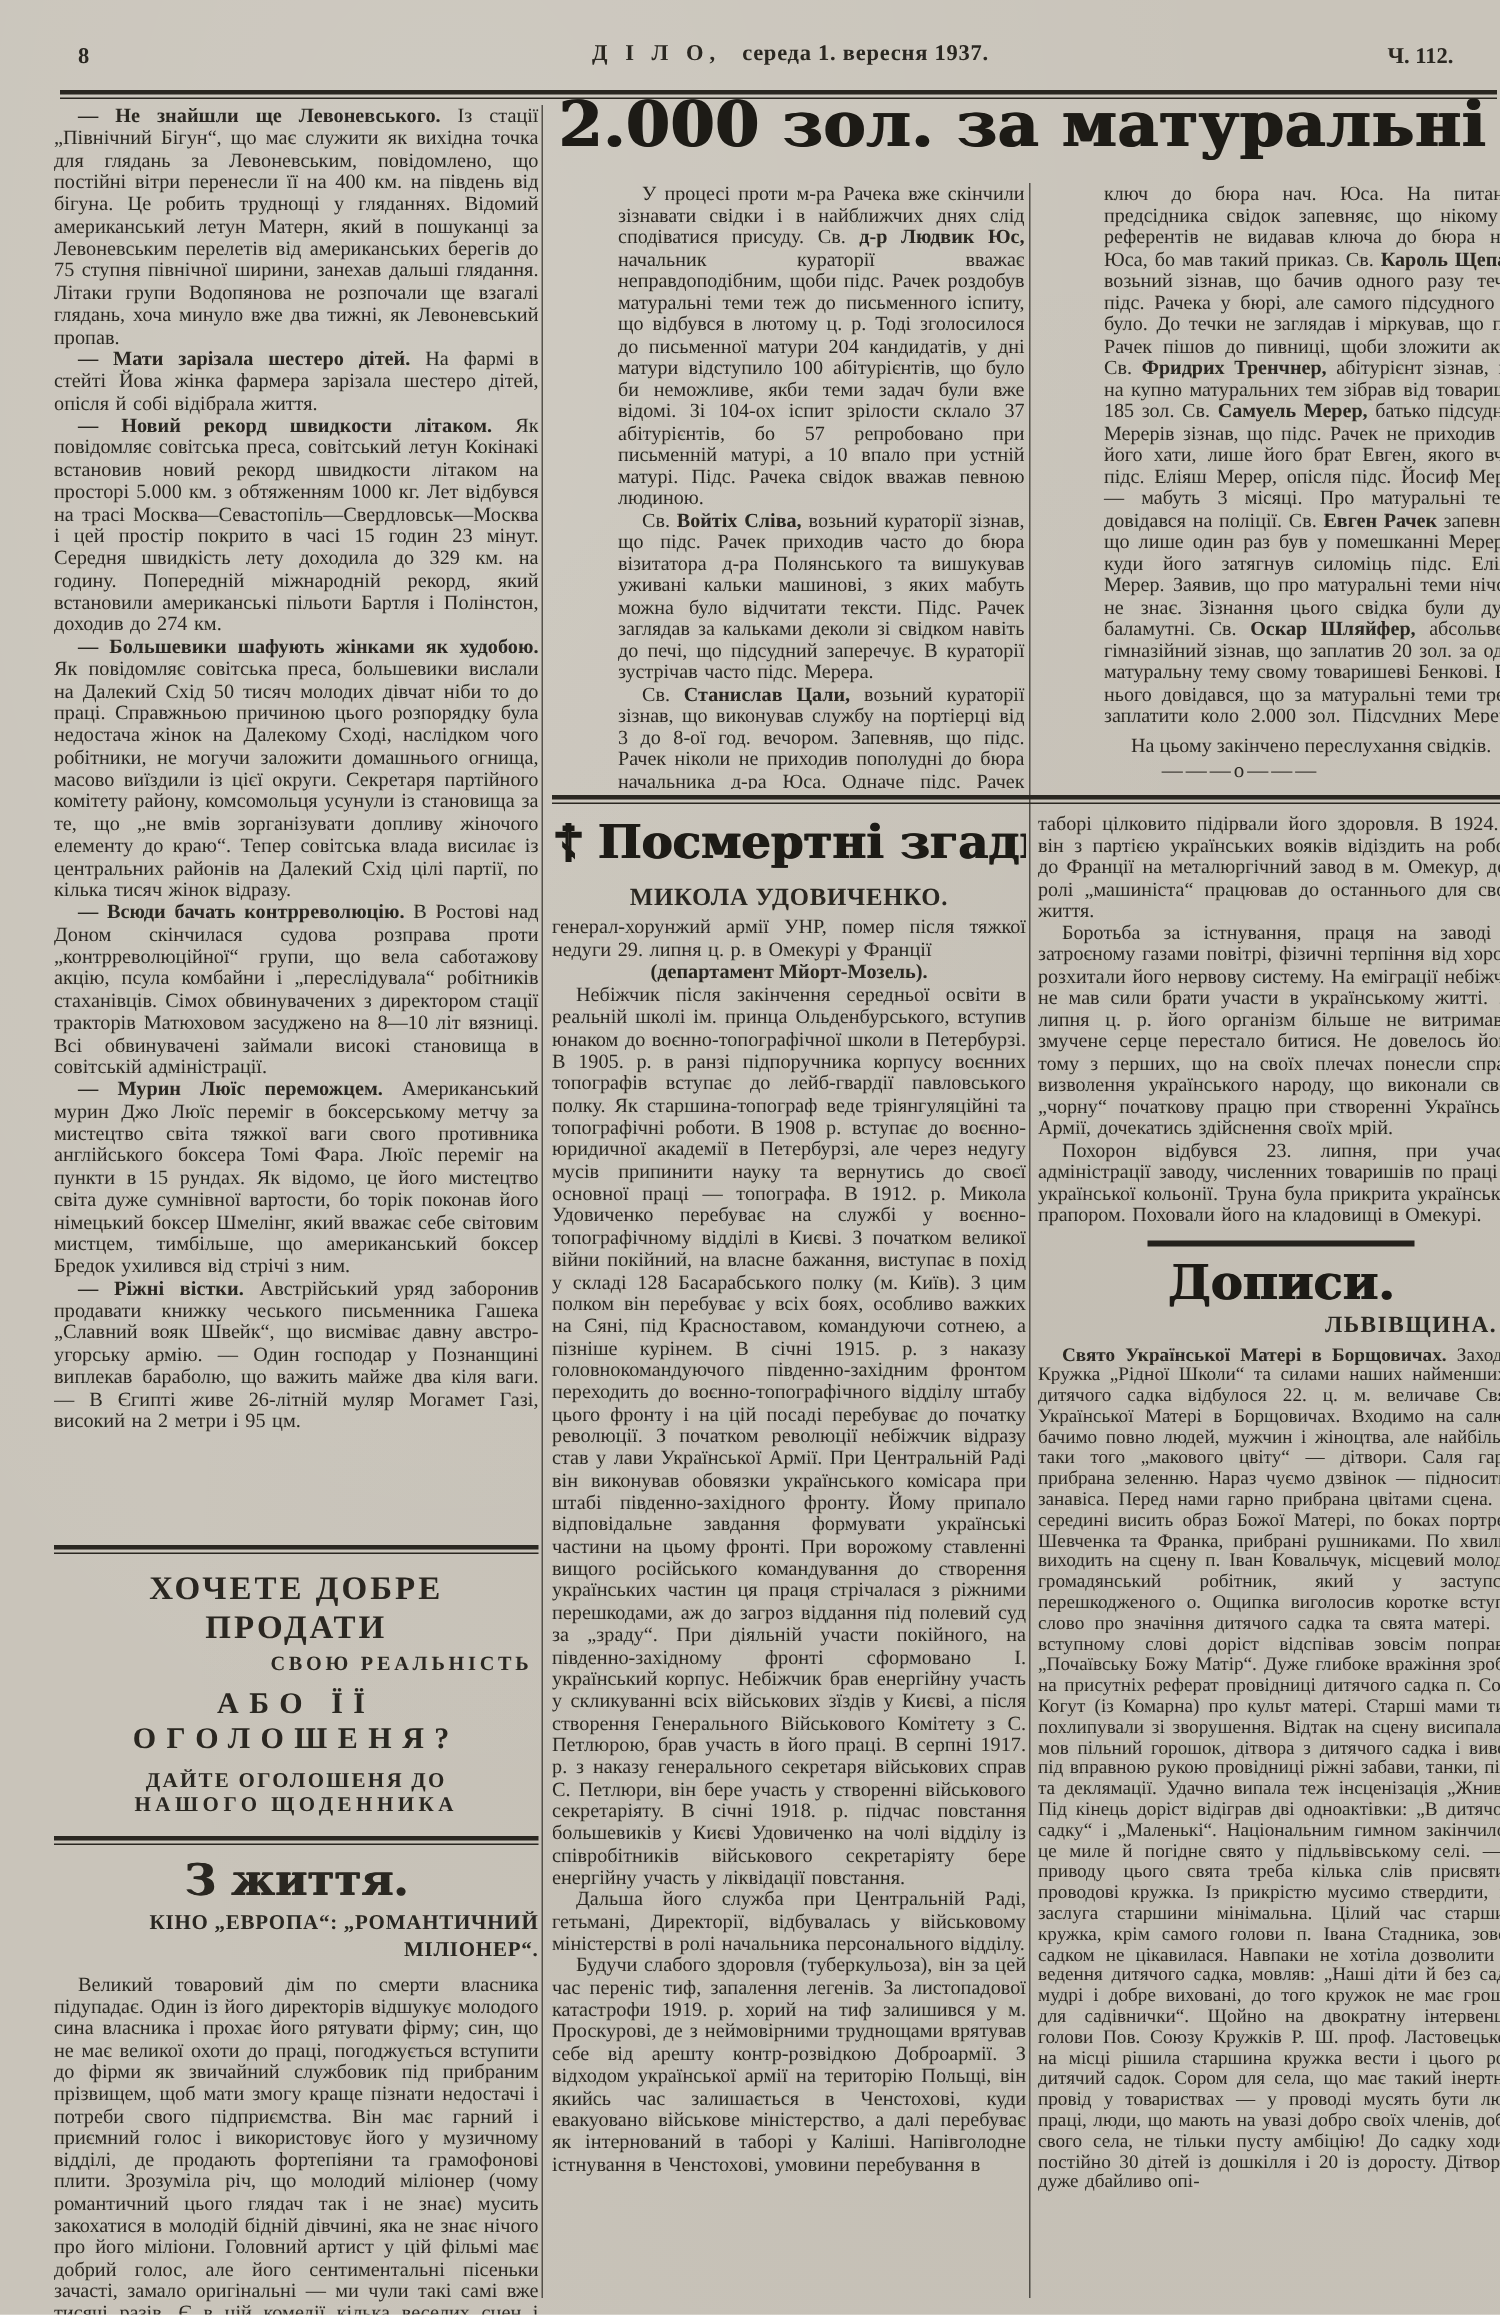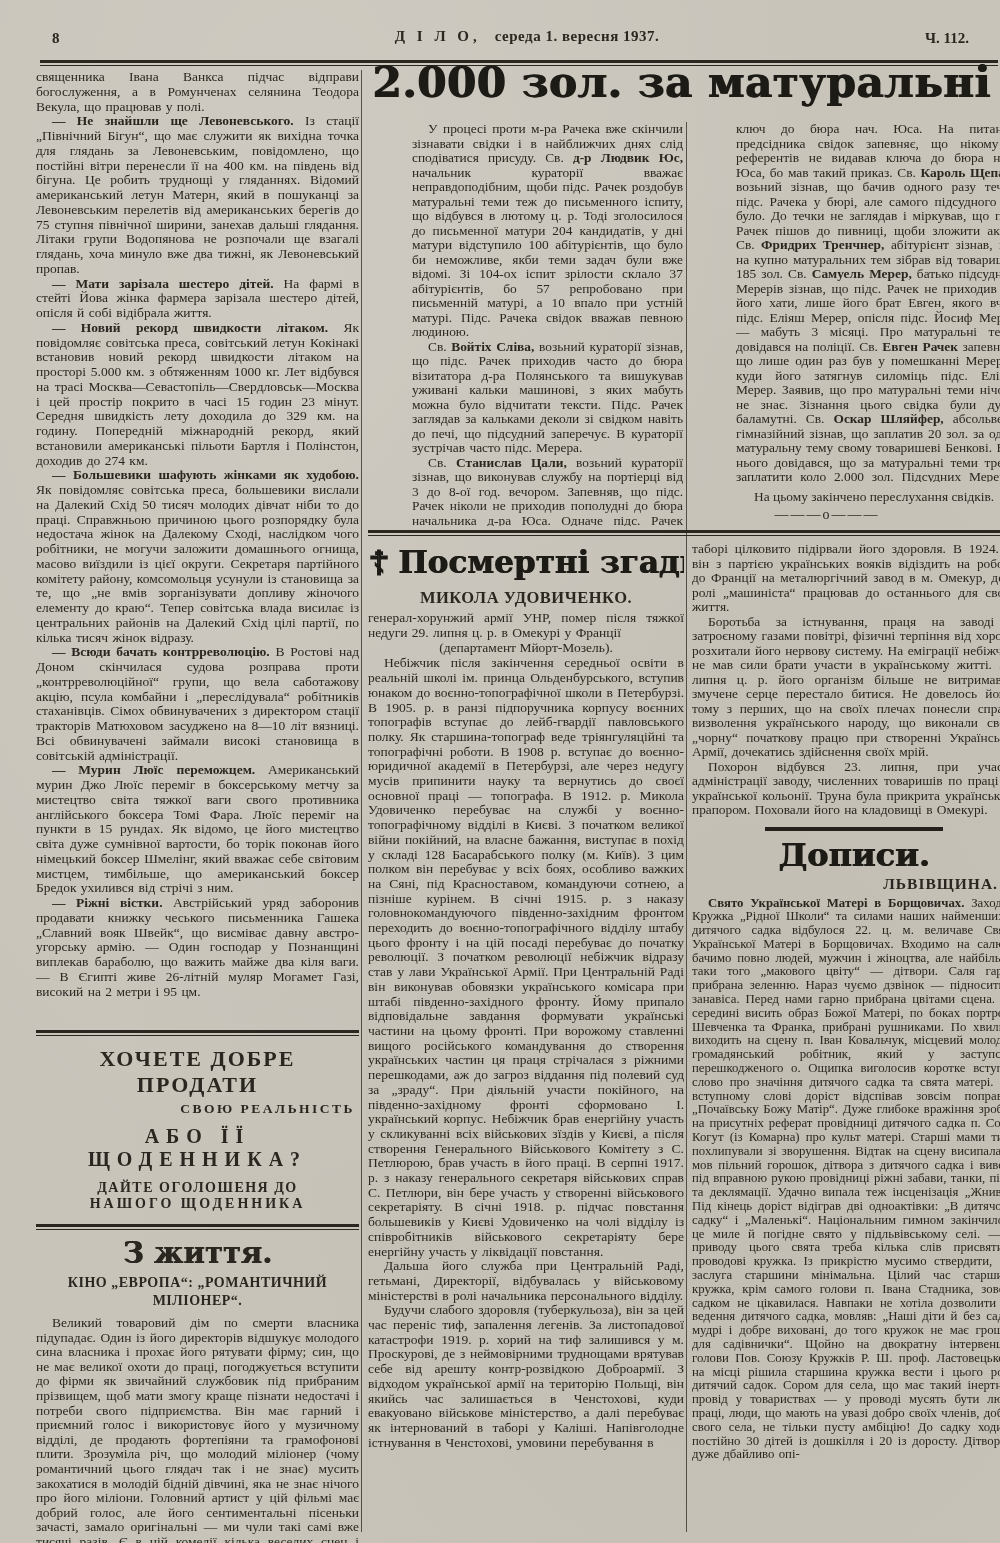"священника Івана Ванкса підчас відправи" p.bt { html: <p>священника Івана Ванкса підчас відправи богослуження, а в Ромунченах селянина Теодора Векула, що працював у полі.</p> -> none }
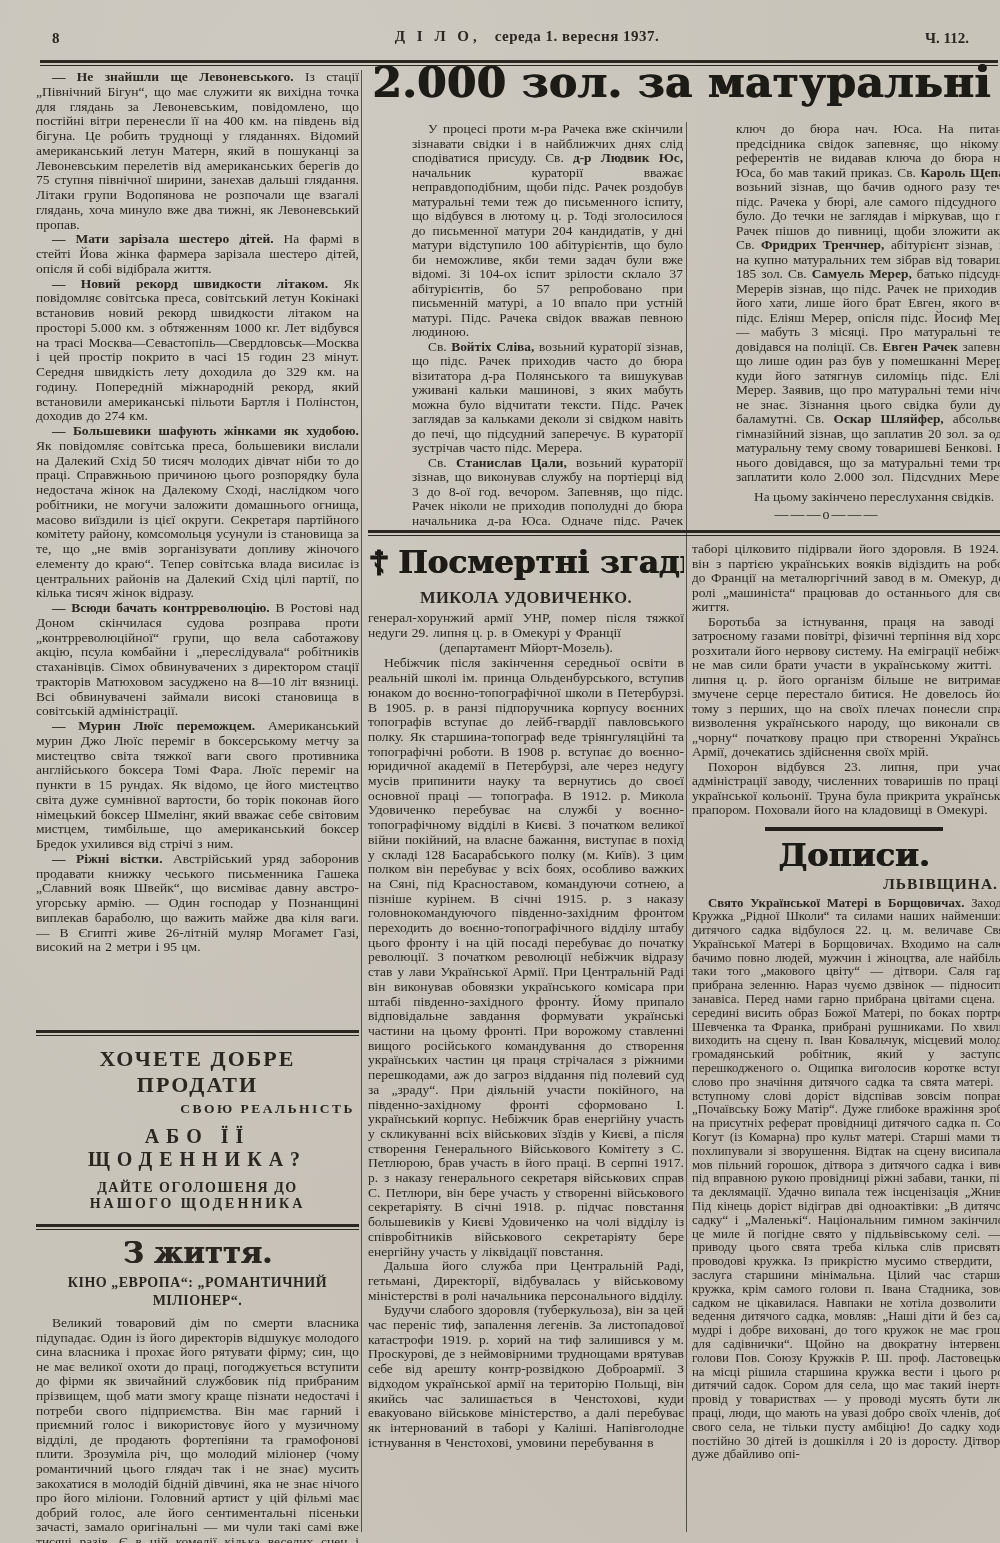"(департамент Мйорт-Мозель)." .obit .lead-center { font-weight: none -> bold }
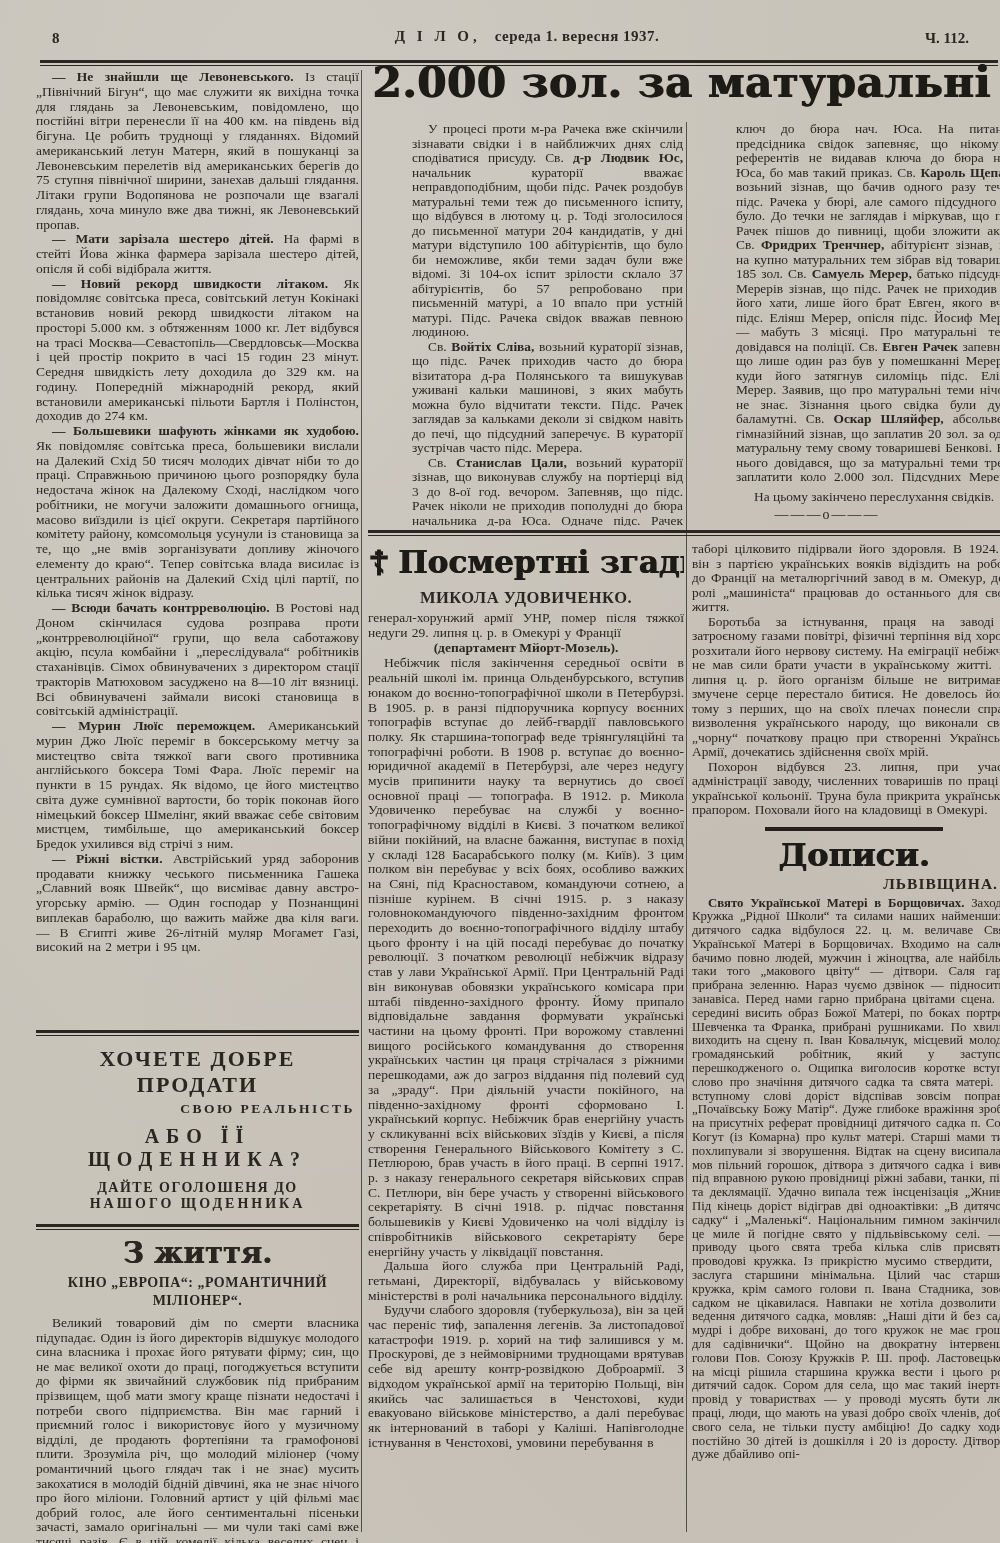"АБО ЇЇ ЩОДЕННИКА?" div.ad-l3 { text: ЩОДЕННИКА -> ОГОЛОШЕНЯ }
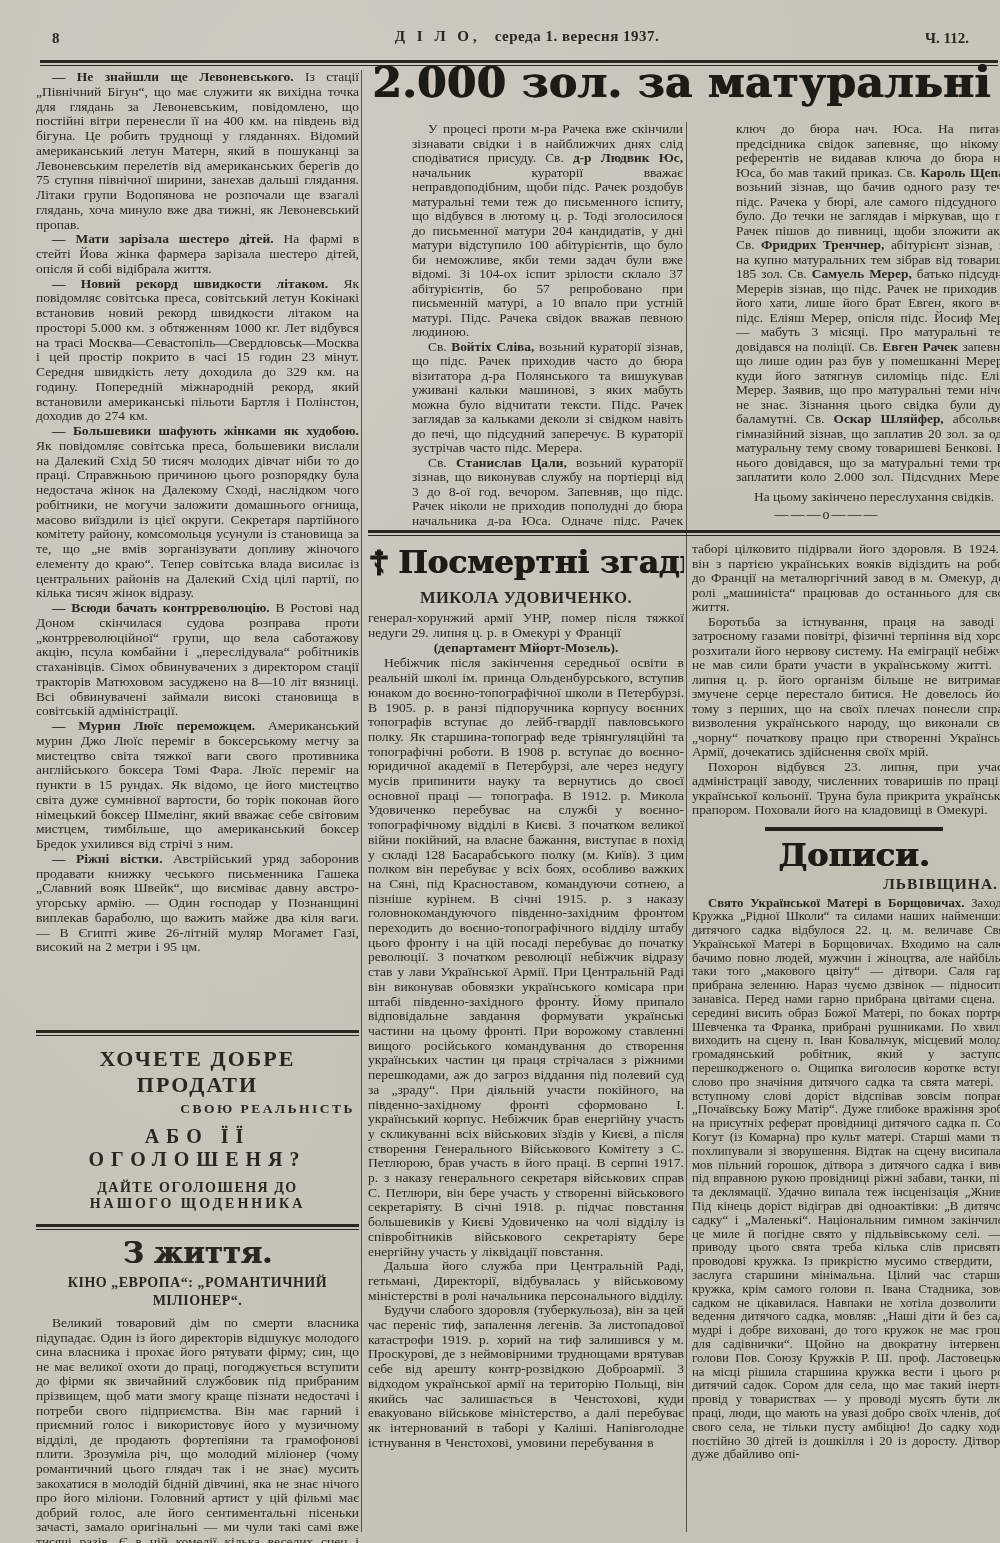"КІНО „ЕВРОПА“: „РОМАНТИЧНИЙ МІЛІОНЕР“." .cinema-heading { text-align: center -> right }
